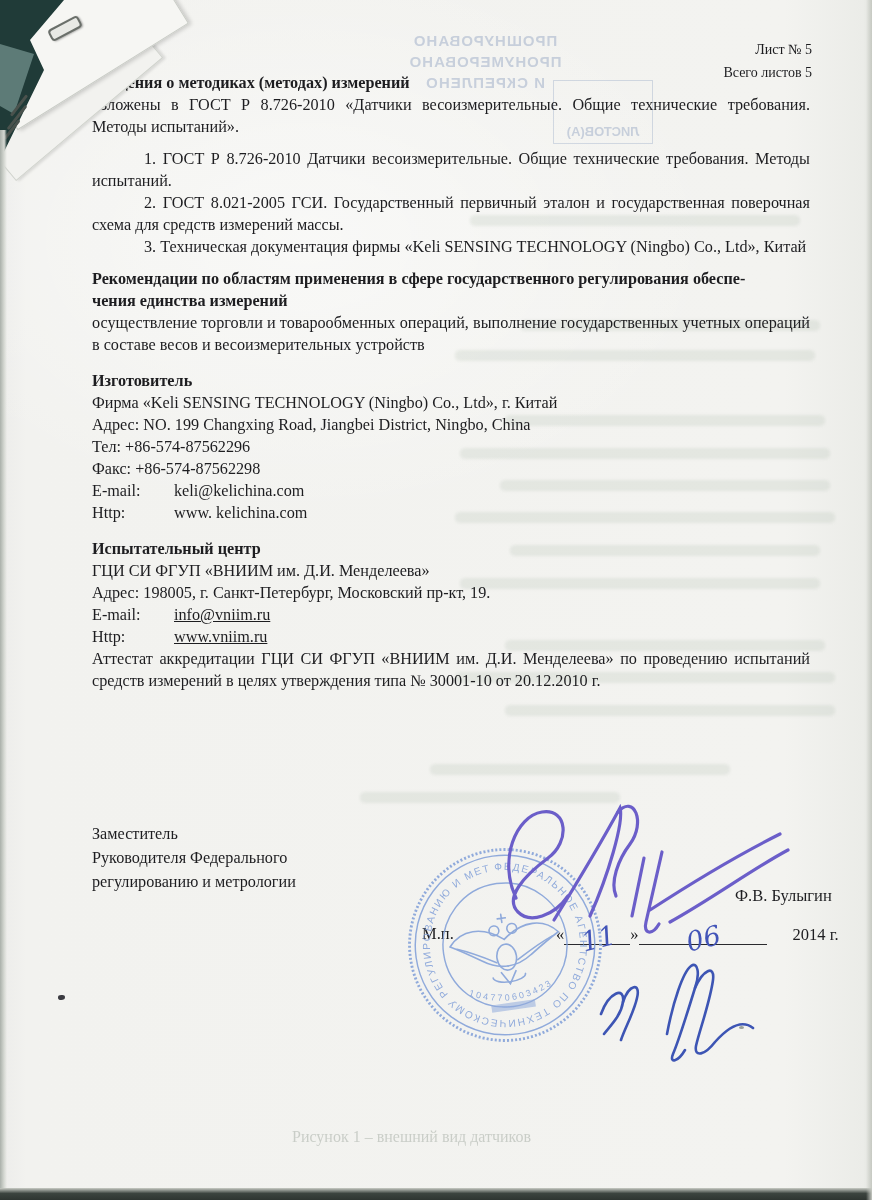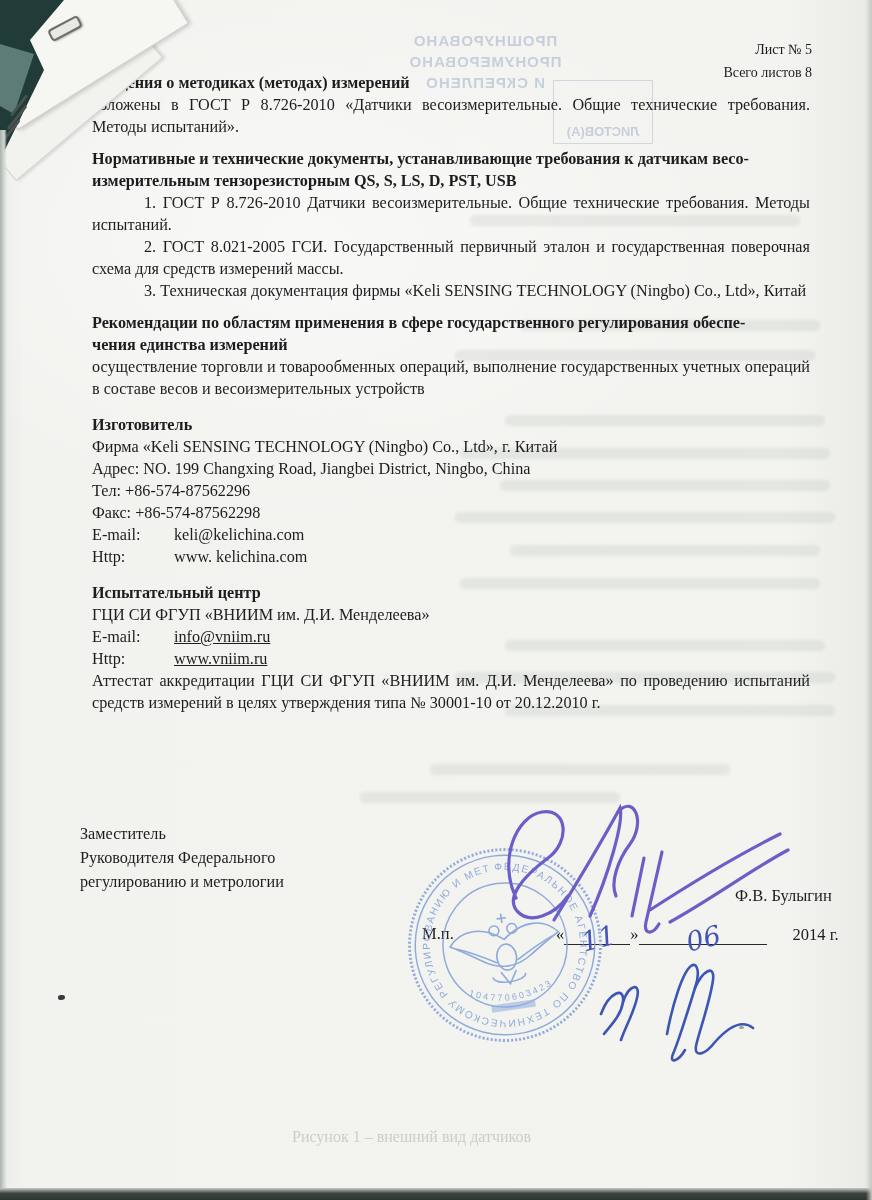"Всего листов 8" div { text: 8 -> 5 }
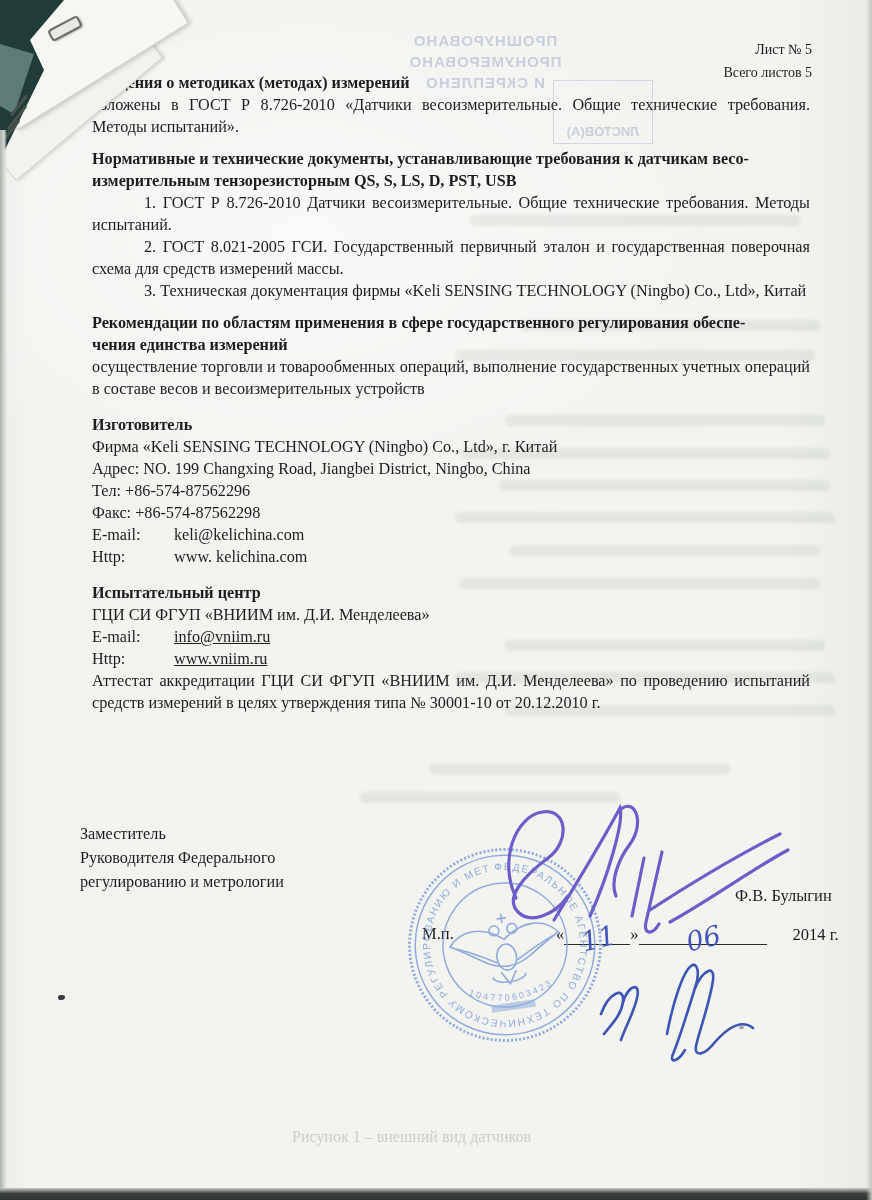"Нормативные и технические документы," div.h { html: <div>Нормативные и технические документы, устанавливающие требования к датчикам весо- измерительным тензорезисторным QS, S, LS, D, PST, USB</div> -> none }
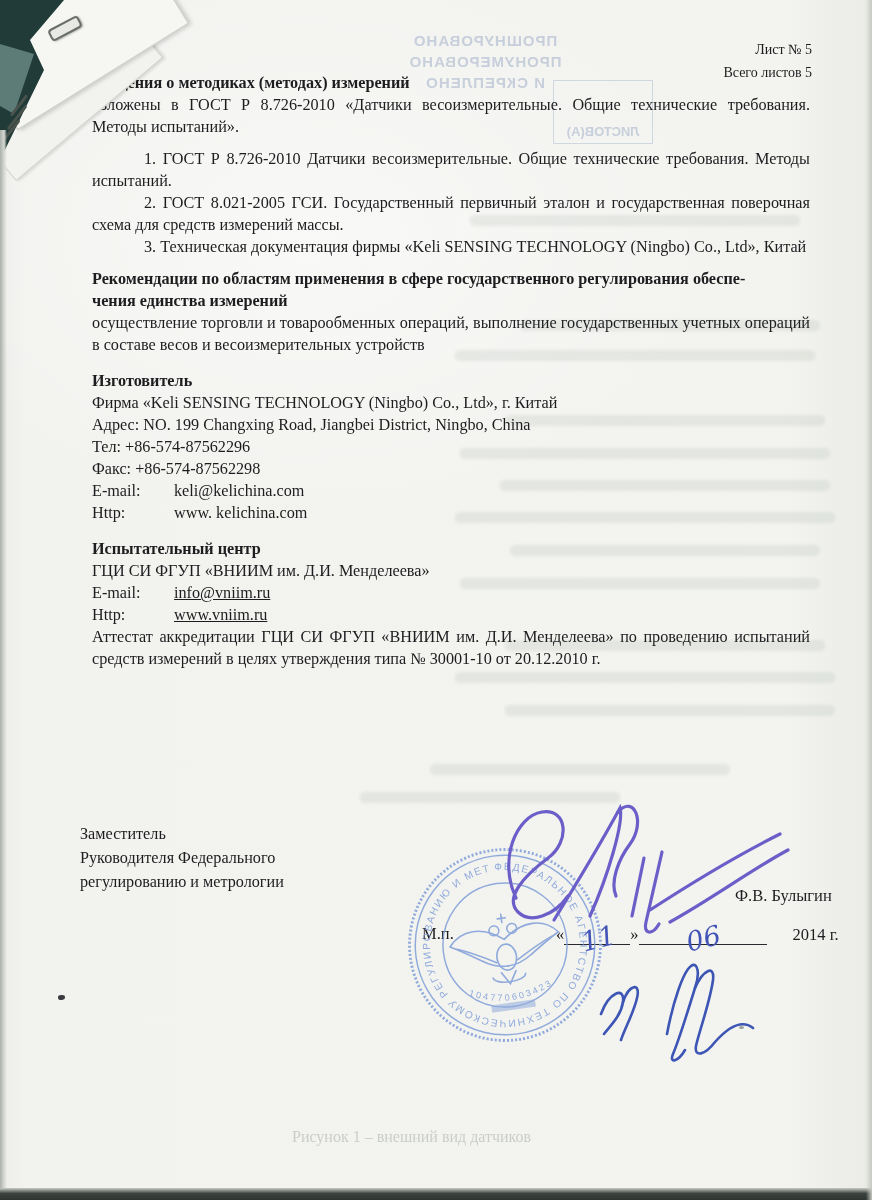"Адрес: 198005, г. Санкт-Петербург," div { html: none -> <div>Адрес: 198005, г. Санкт-Петербург, Московский пр-кт, 19.</div> }
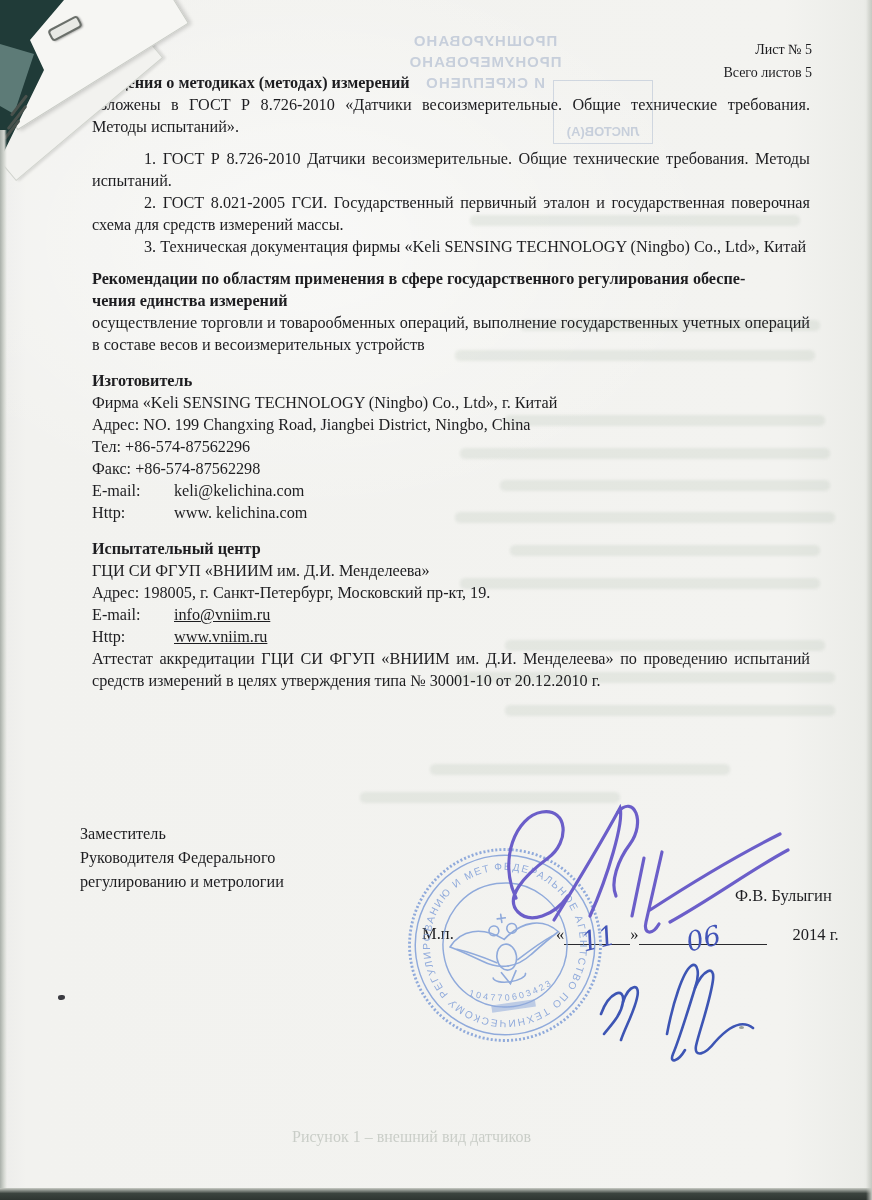"Заместитель" #sigblock { left: 80px -> 92px }
